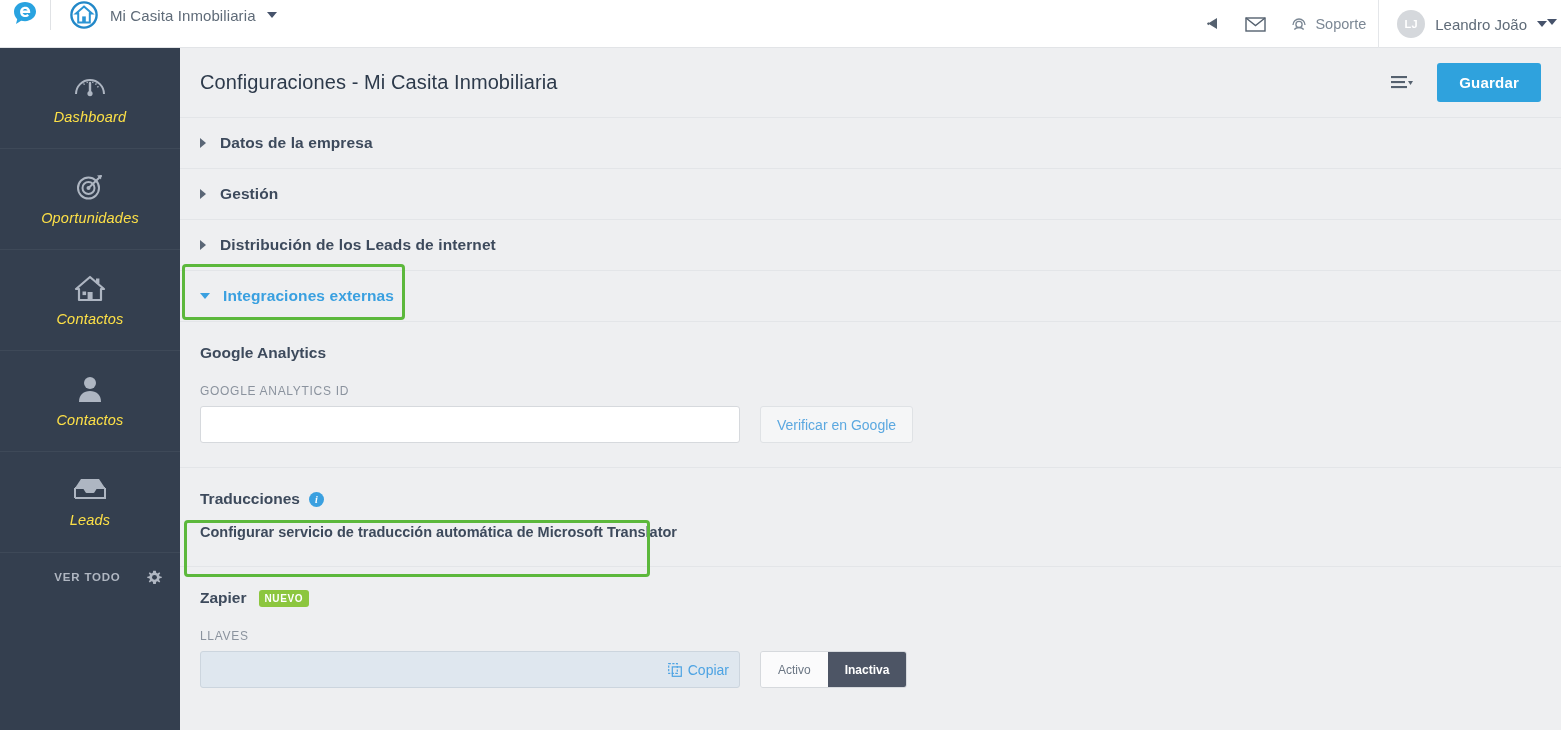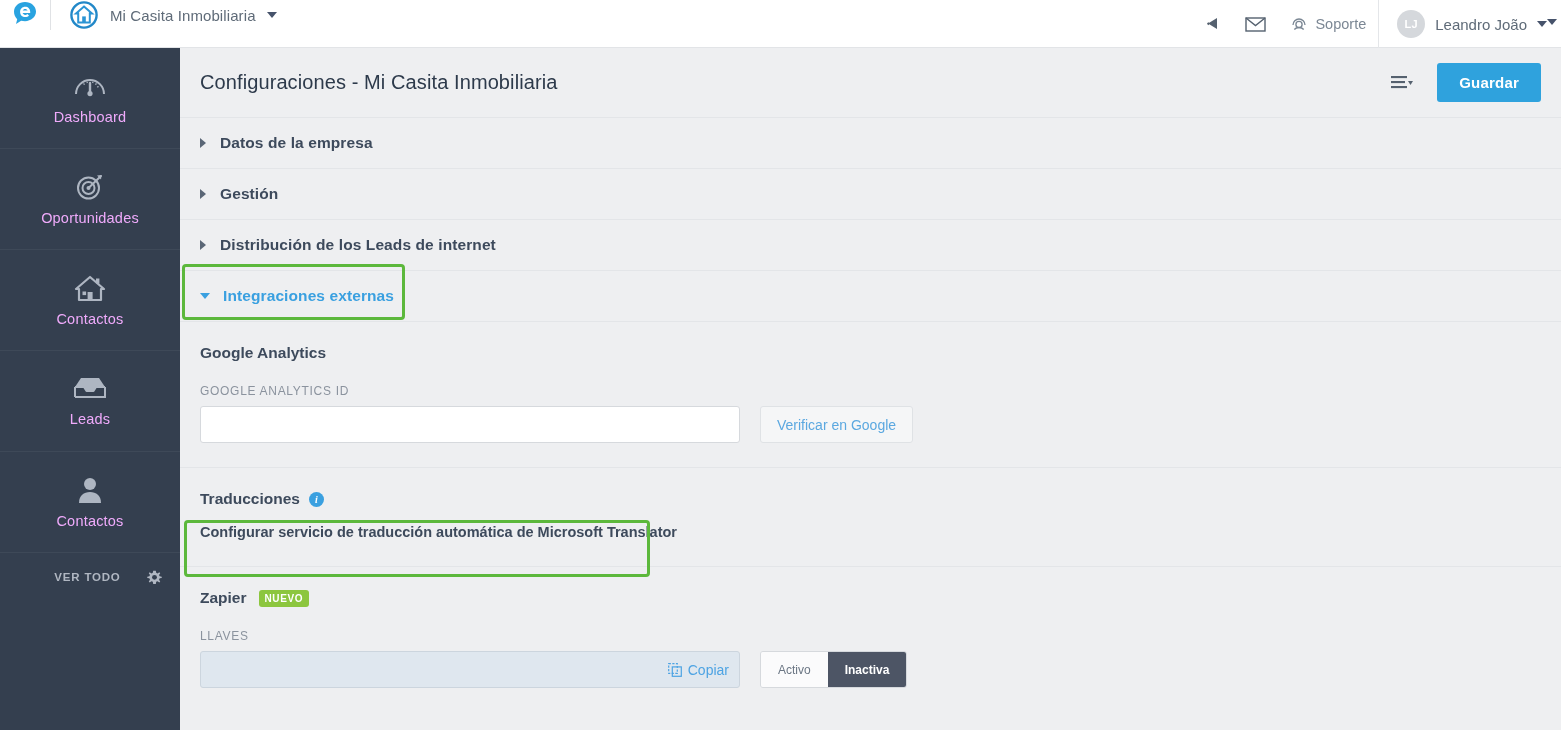"Dashboard" .side-label { color: #f0abfc -> #fde047; font-style: none -> italic }
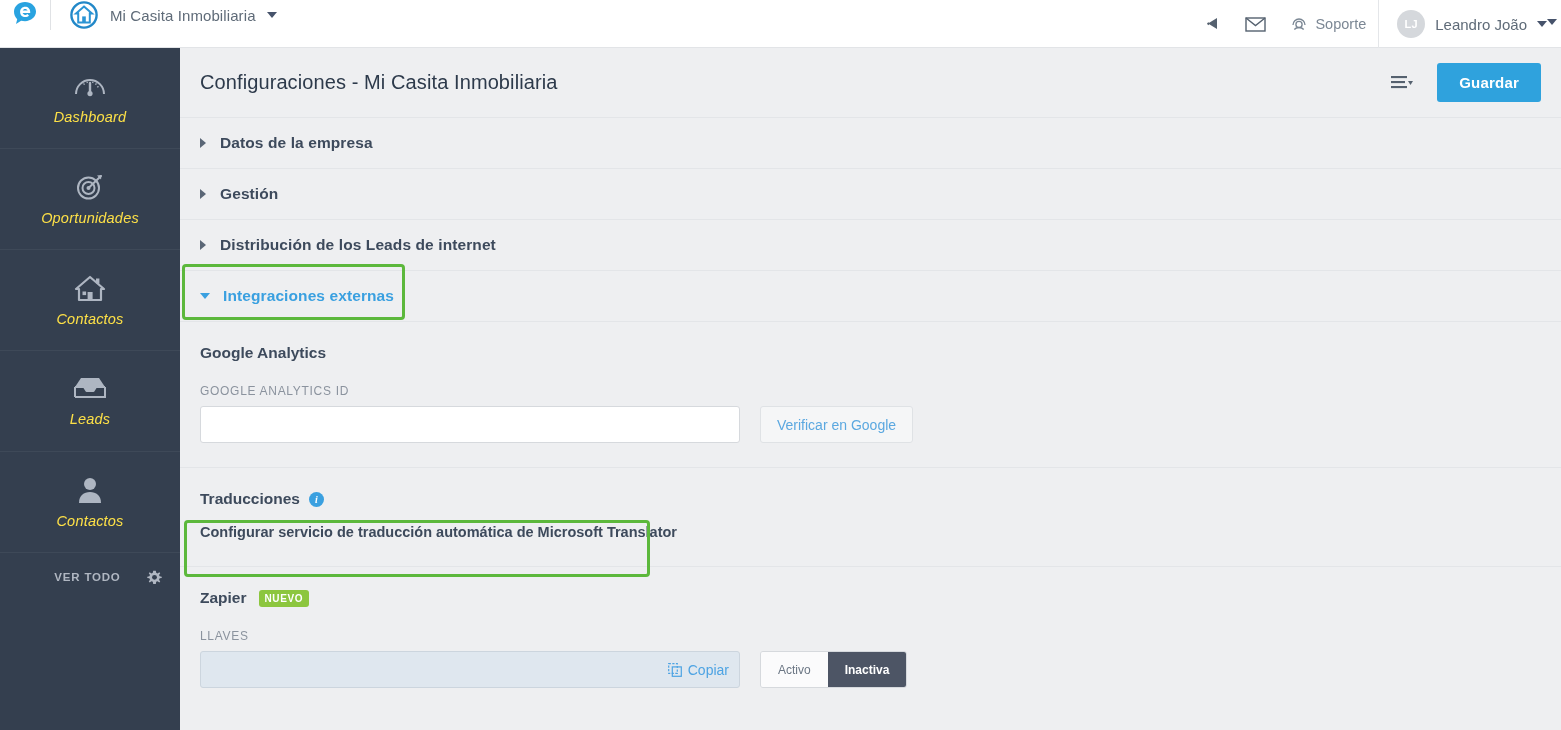"Leads" div.side-item { order: before "Contactos" -> after "Contactos" }
